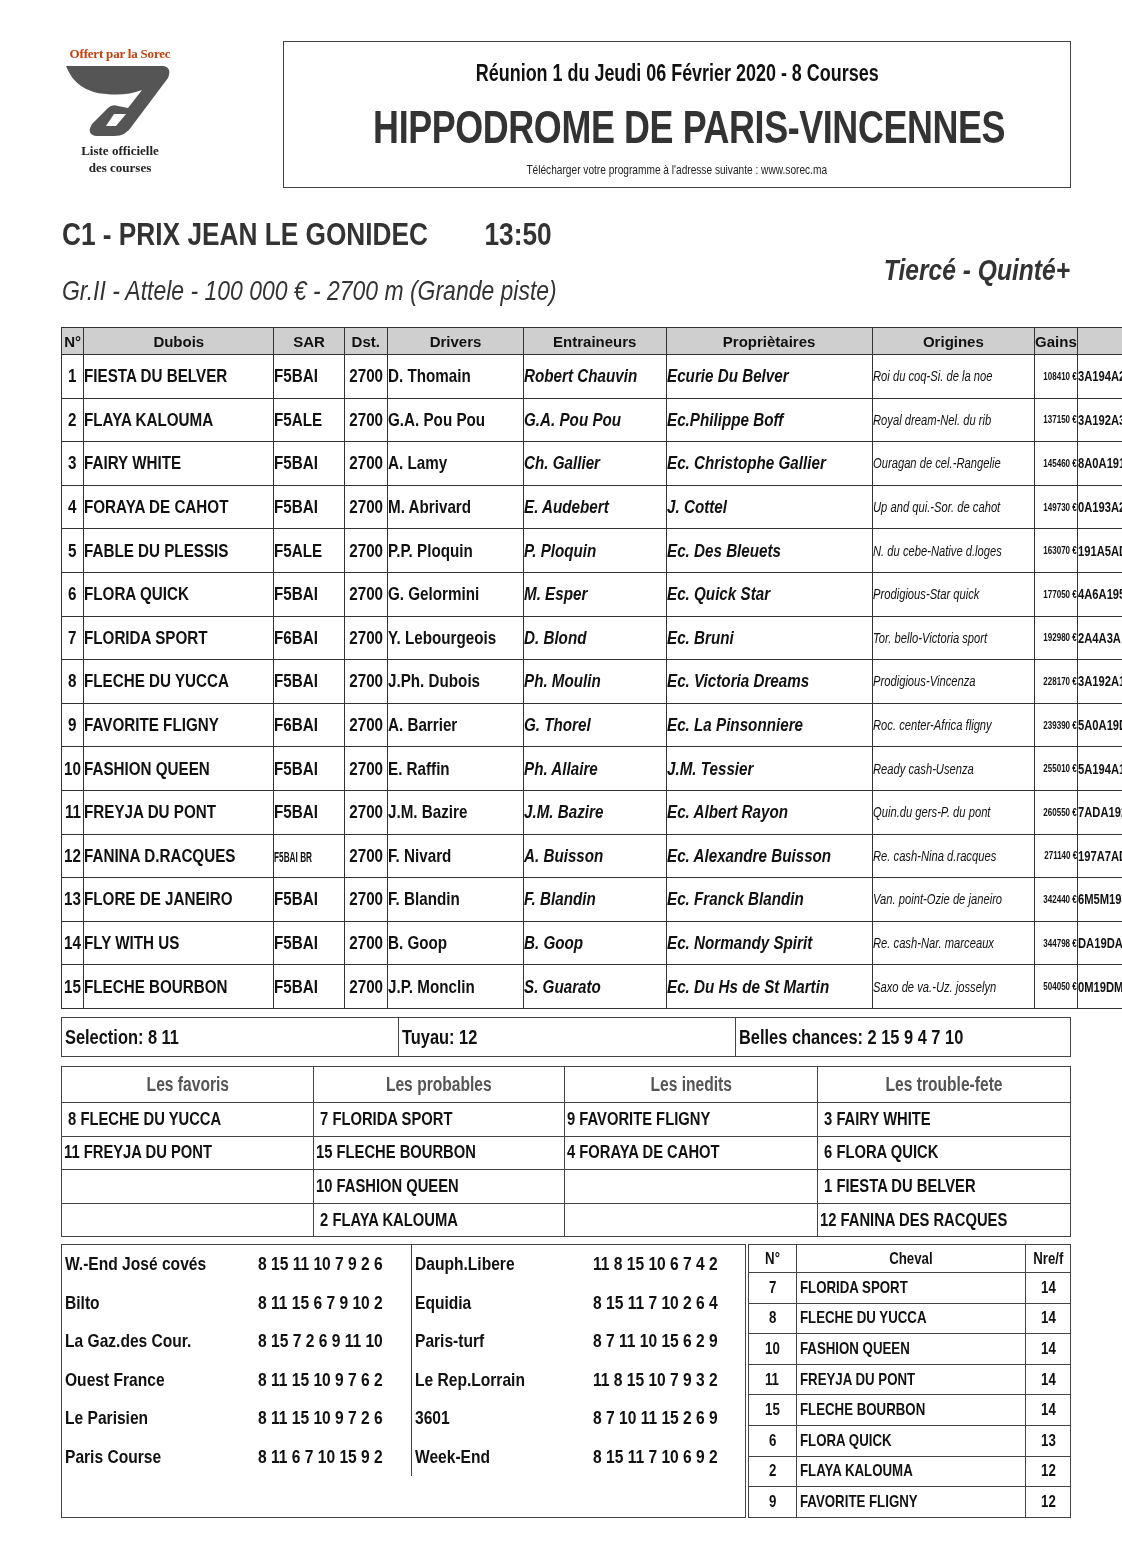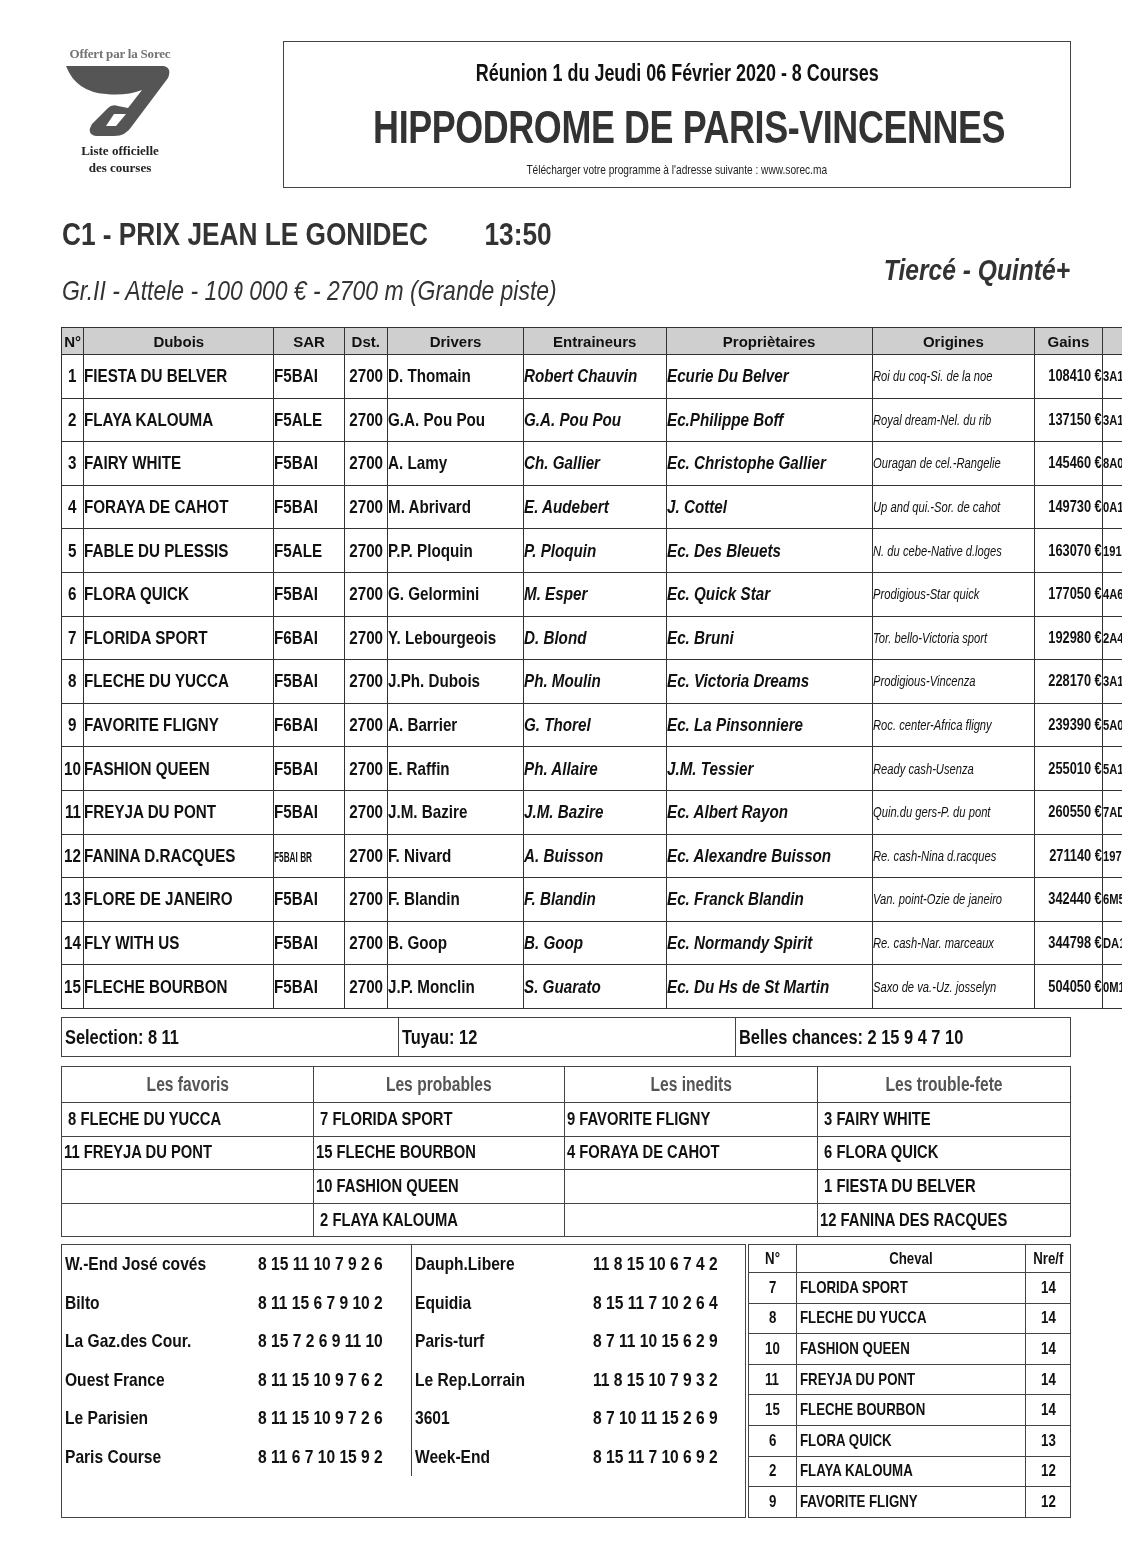"Offert par la Sorec" .logo .top { color: #737373 -> #c2410c }
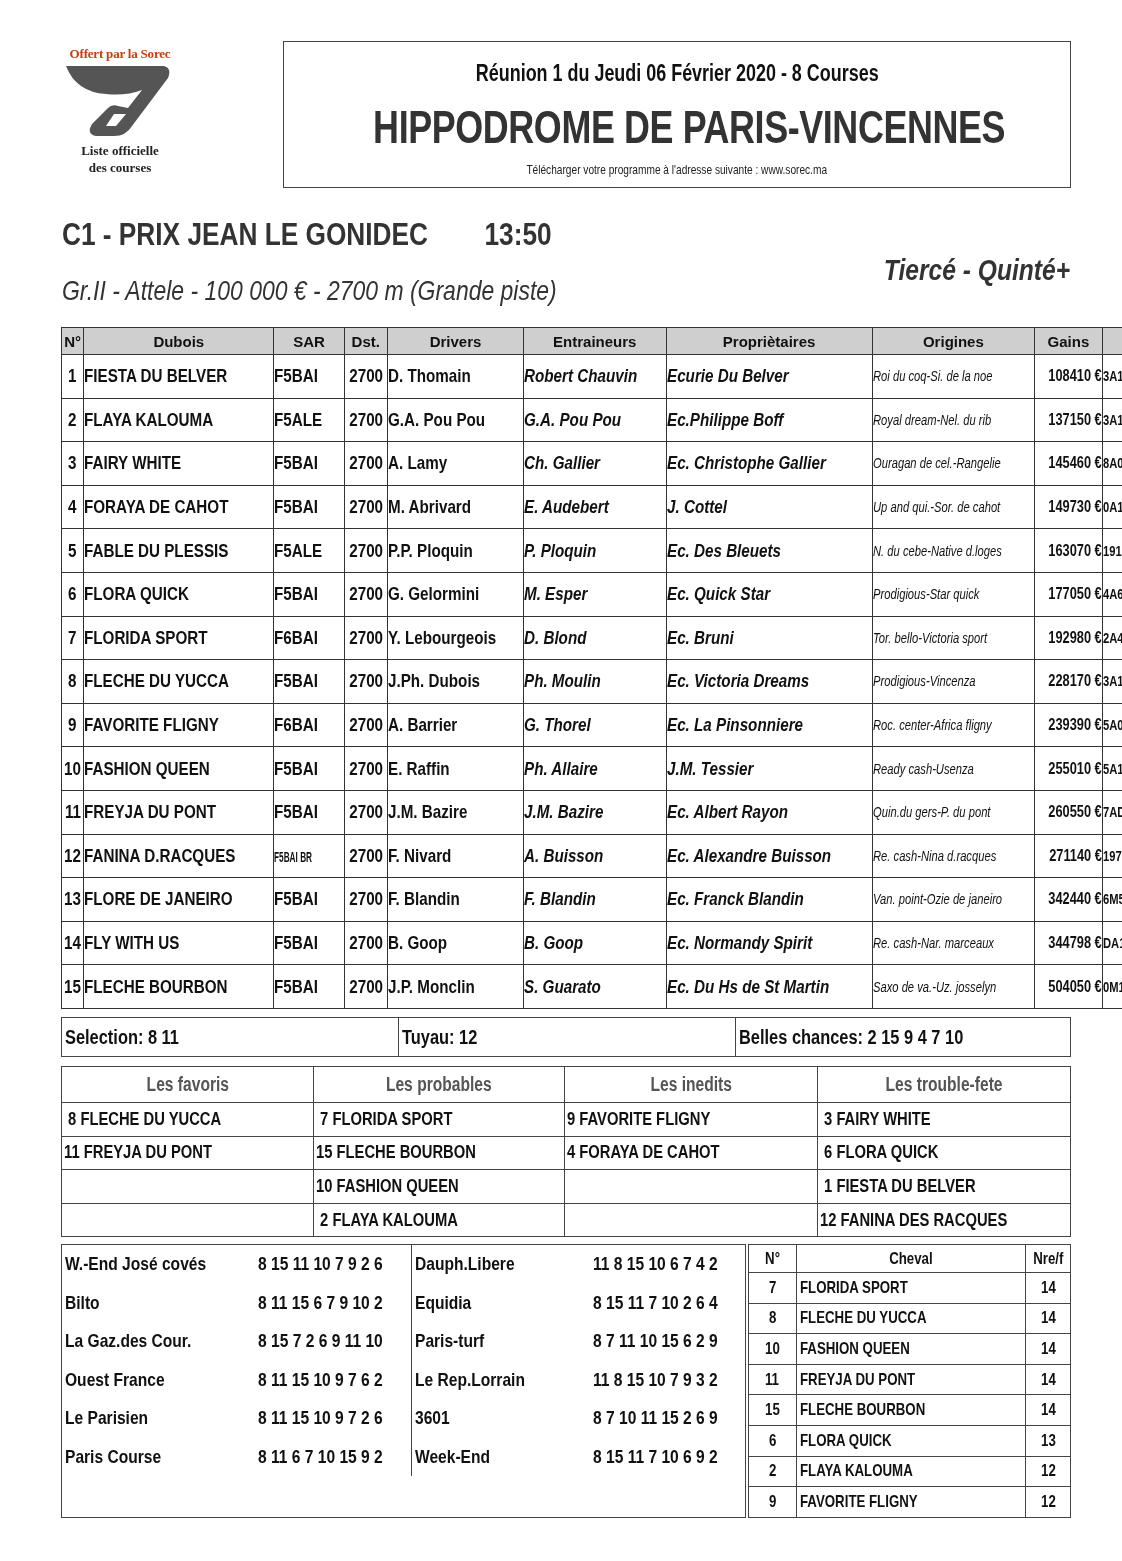"108410 €" .main td.g { font-size: 16px -> 10px }
